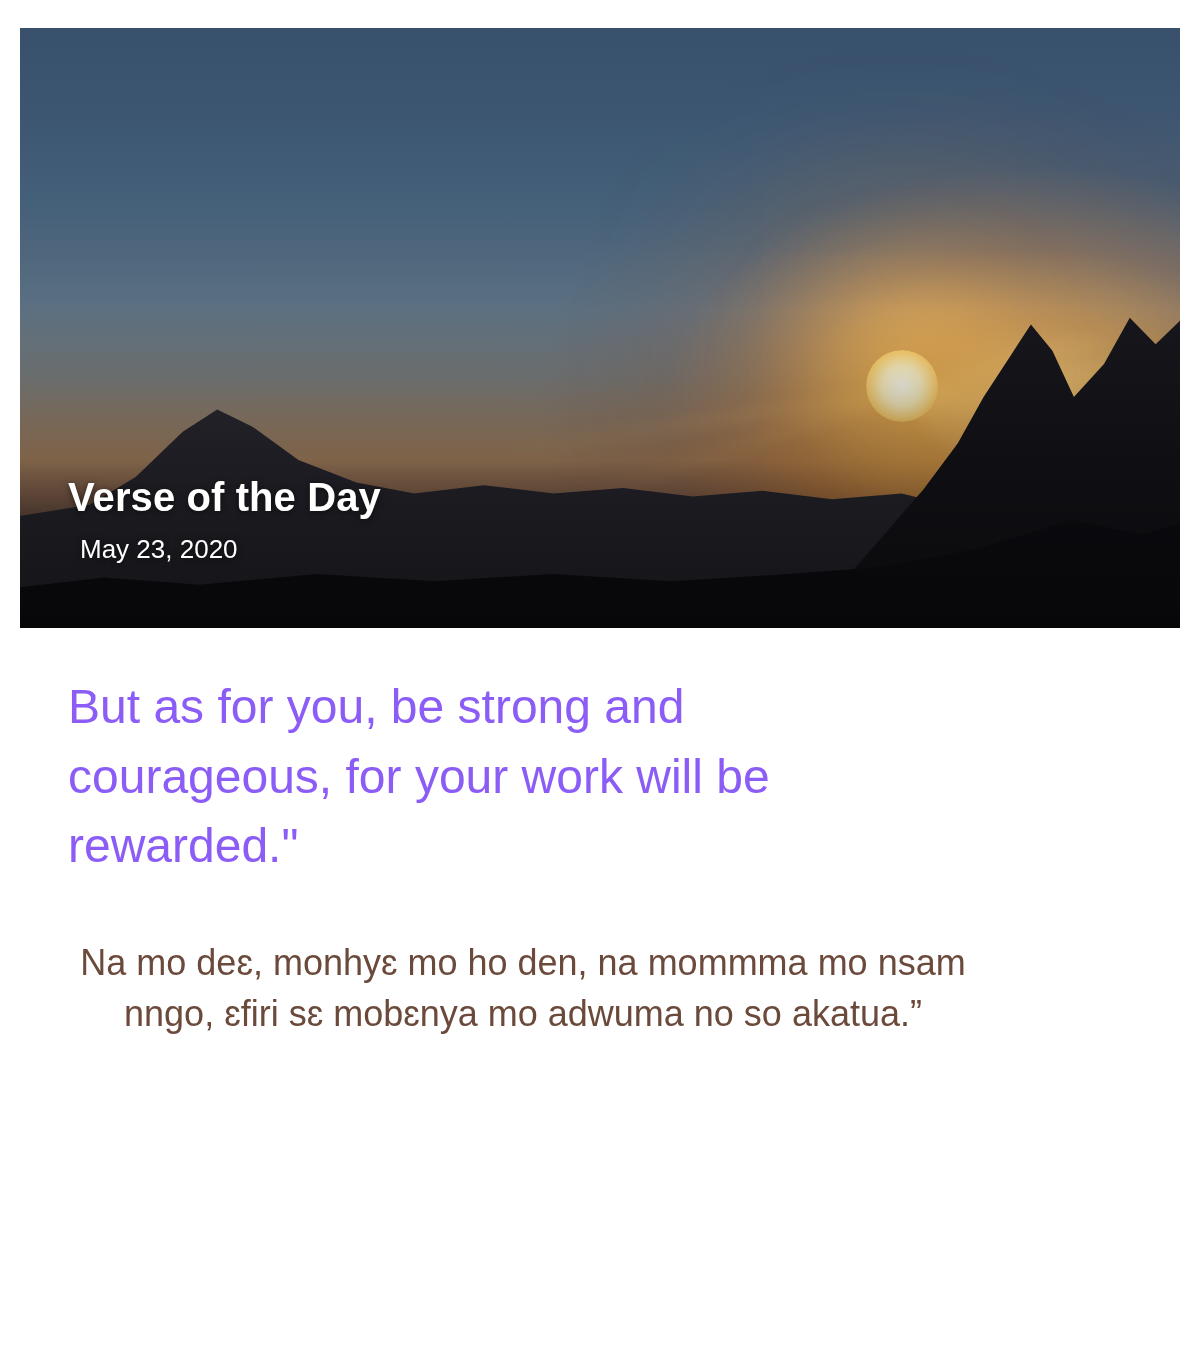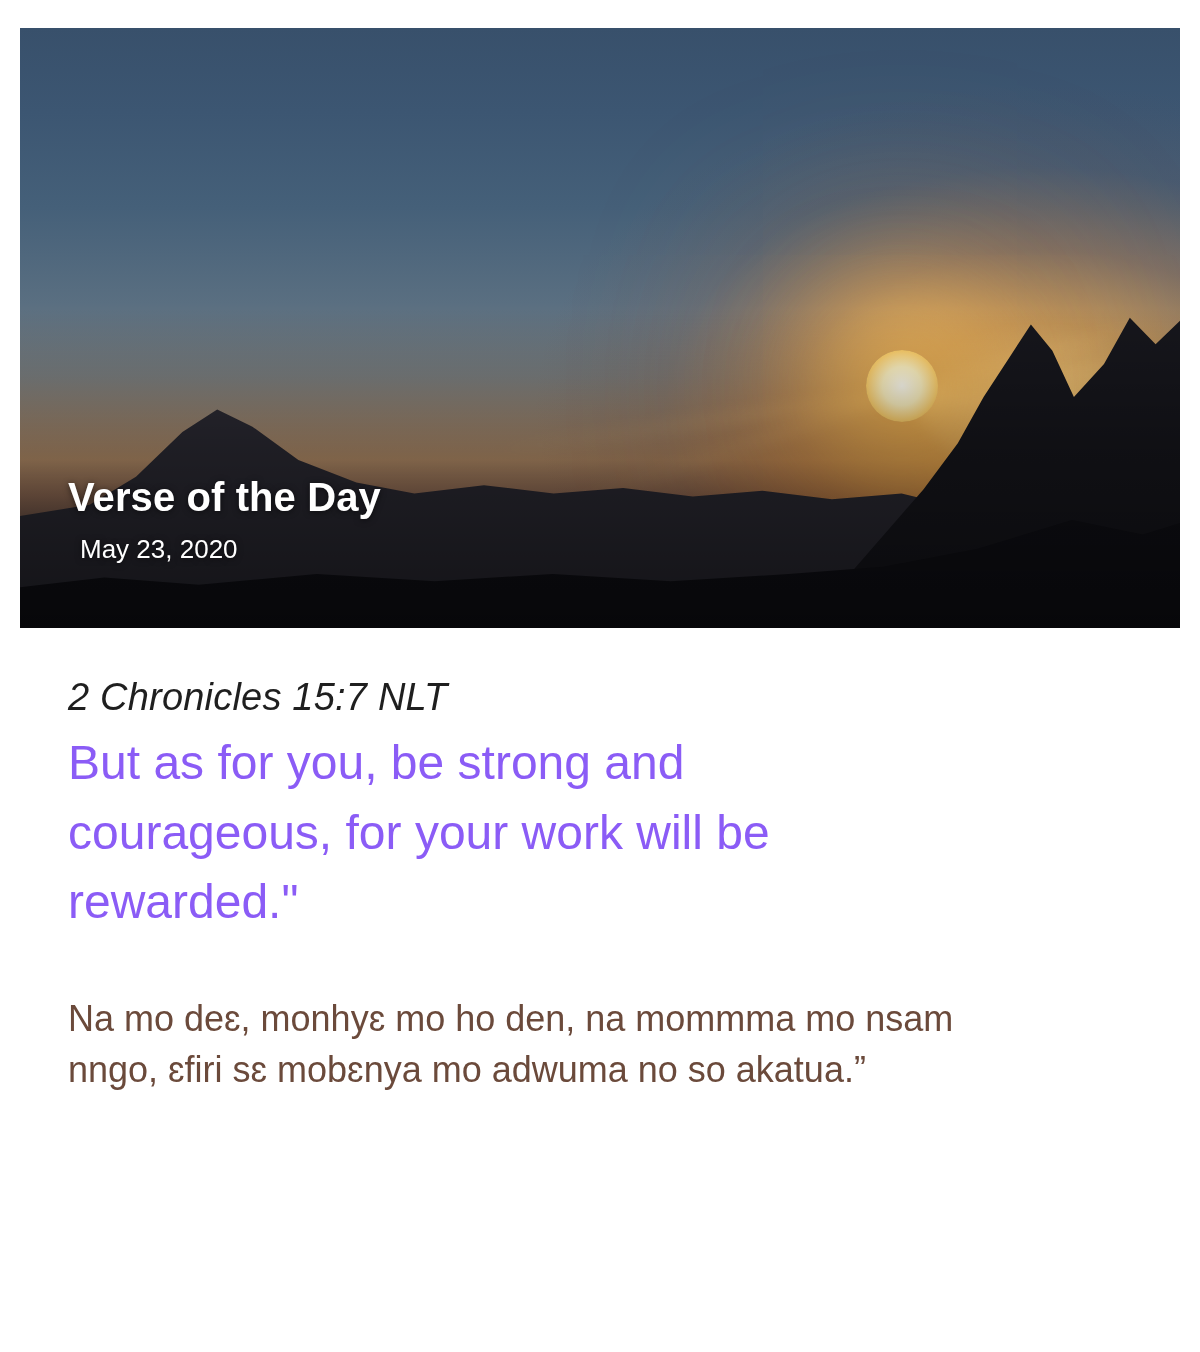"2 Chronicles 15:7 NLT" p.verse-ref { html: <p>2 Chronicles 15:7 NLT</p> -> none }
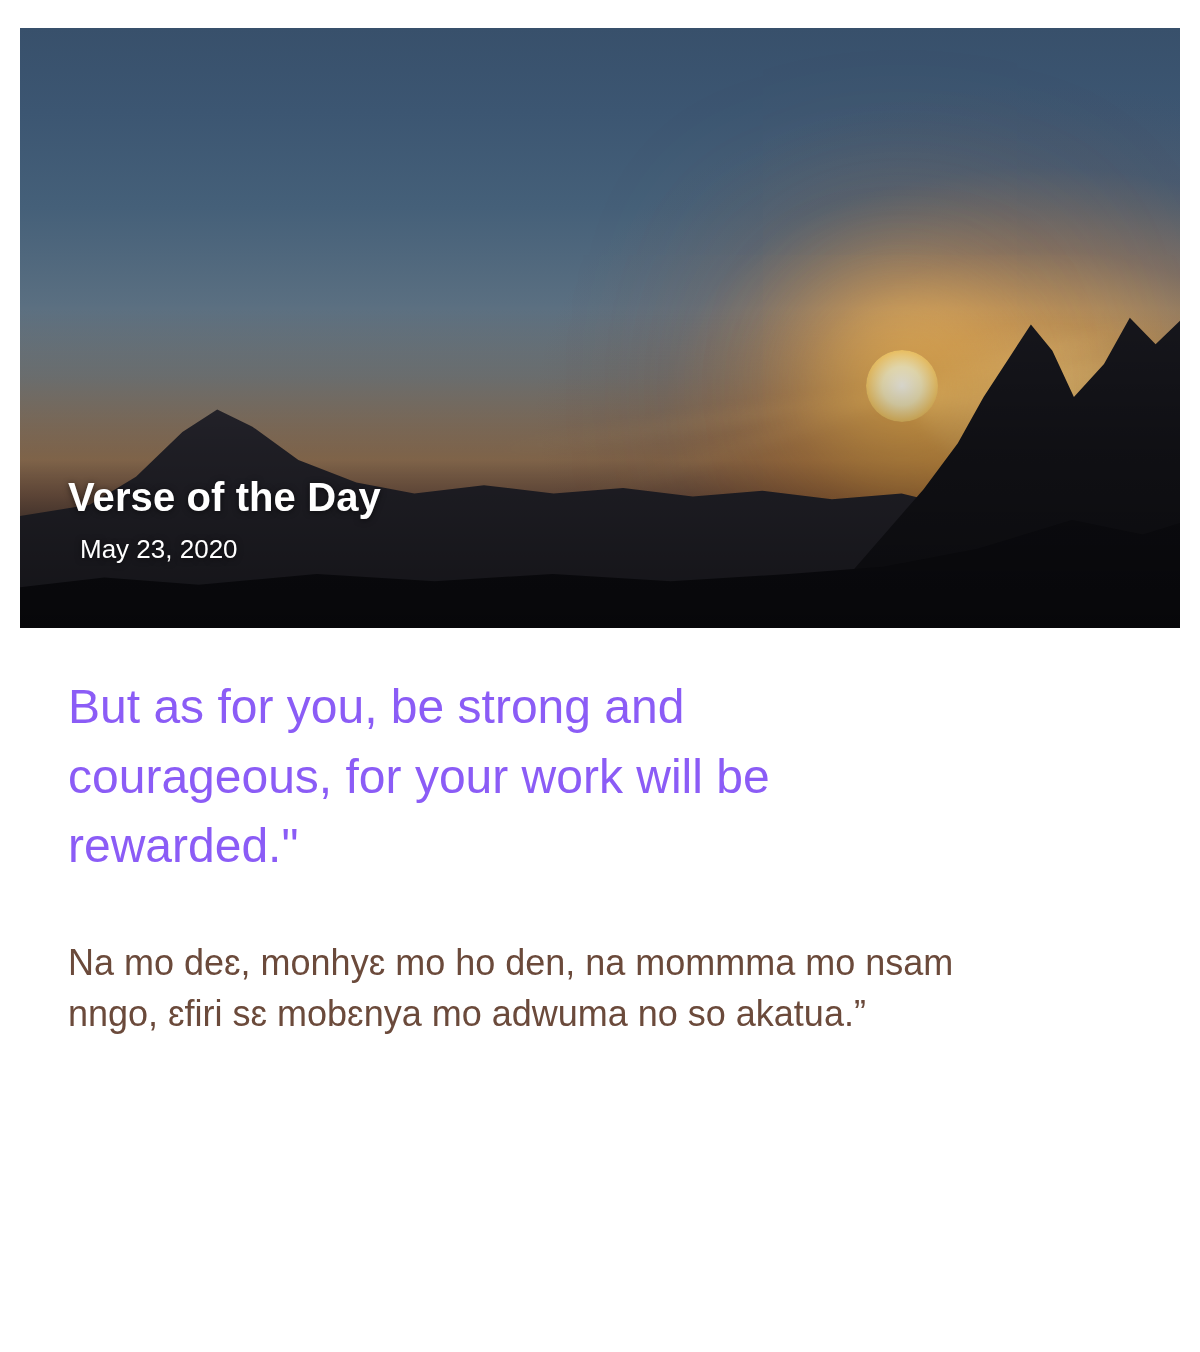"Na mo deɛ, monhyɛ mo" .verse-alt { text-align: none -> center }
